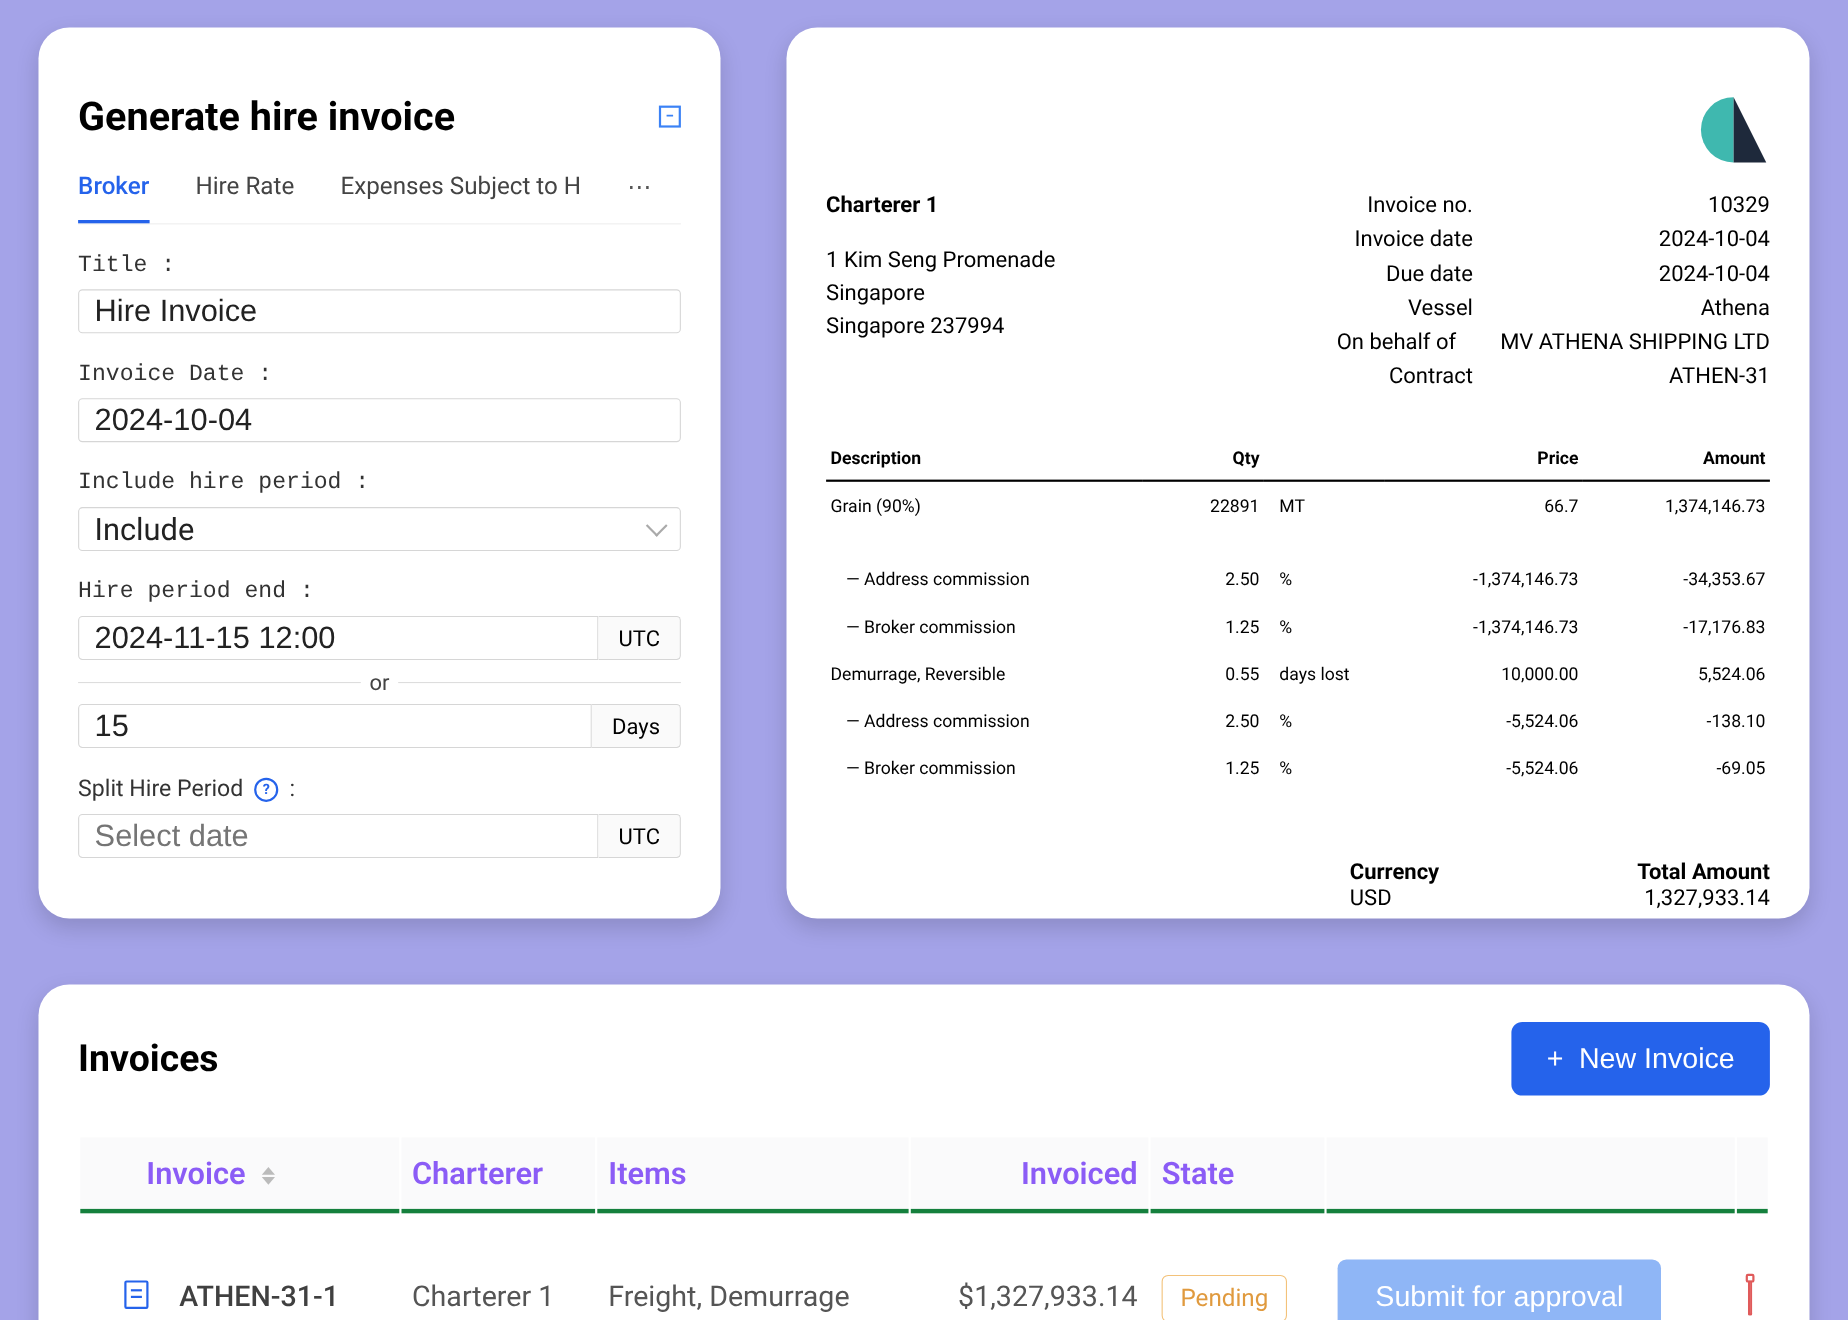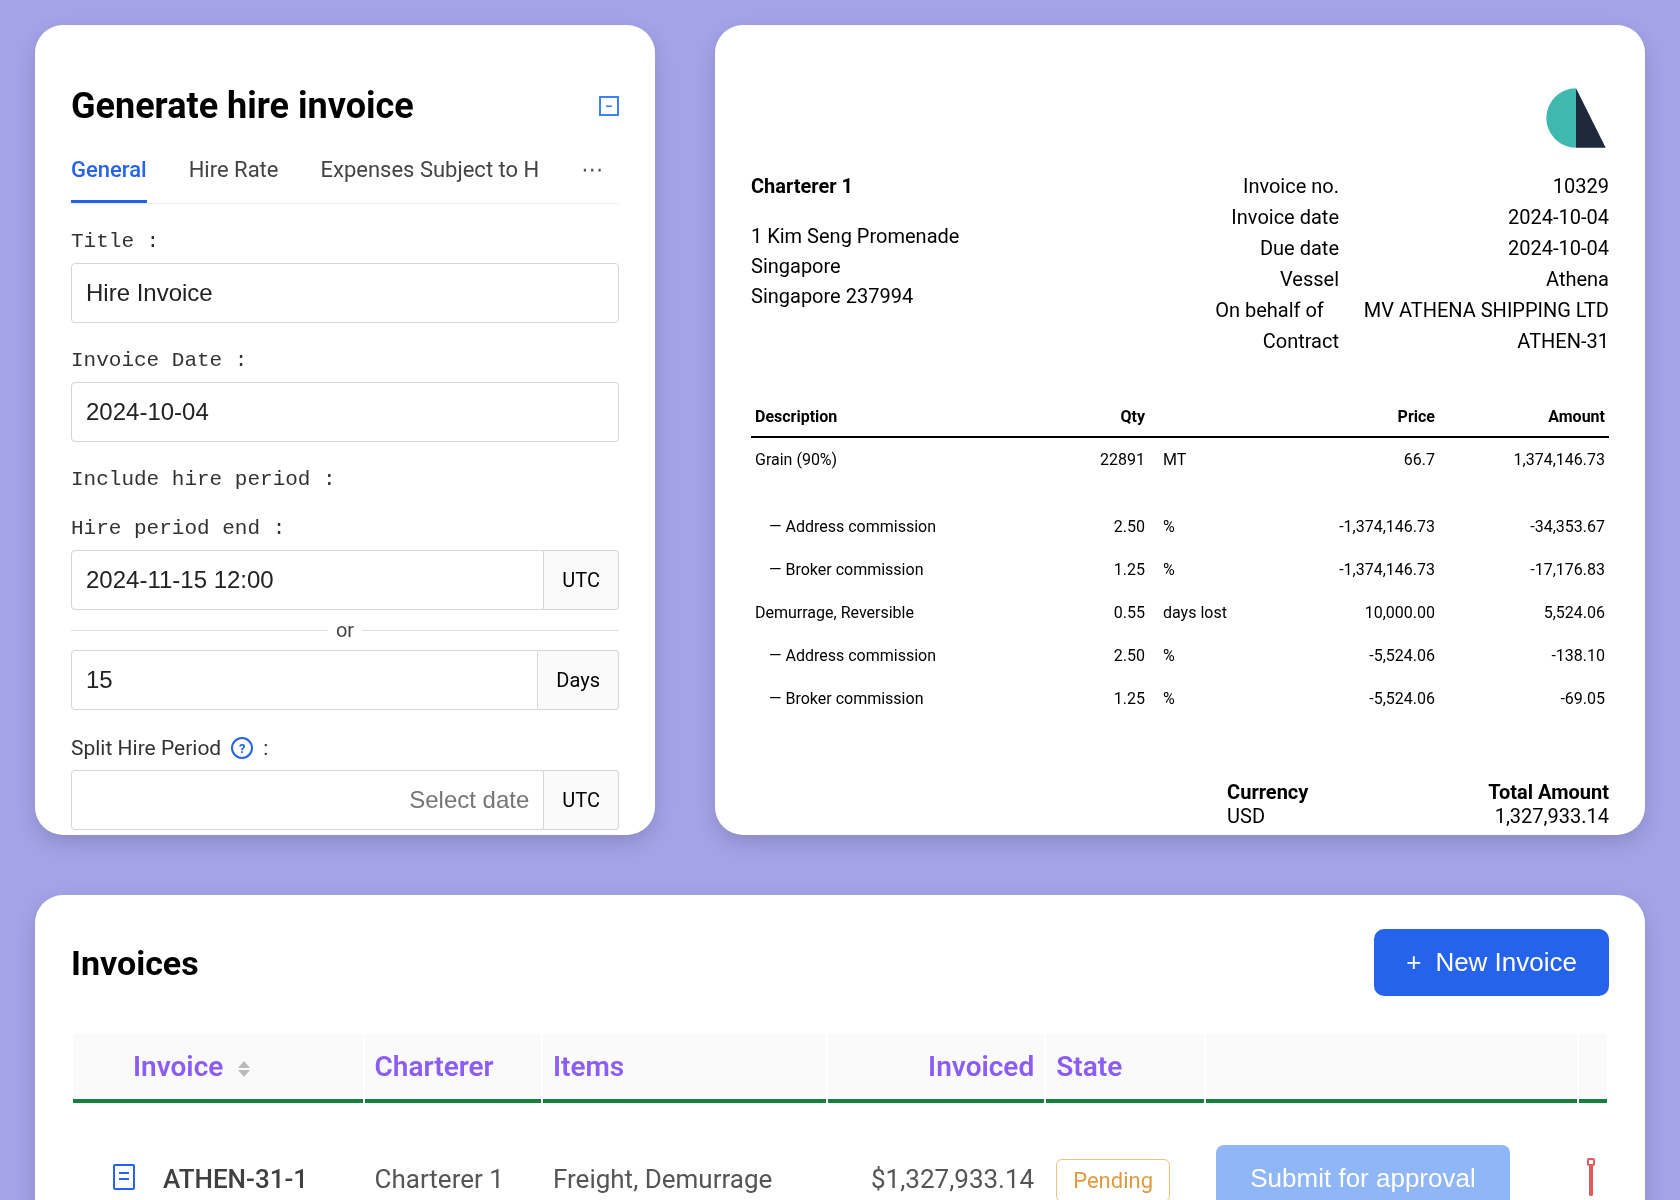"General" div.tab { text: General -> Broker }
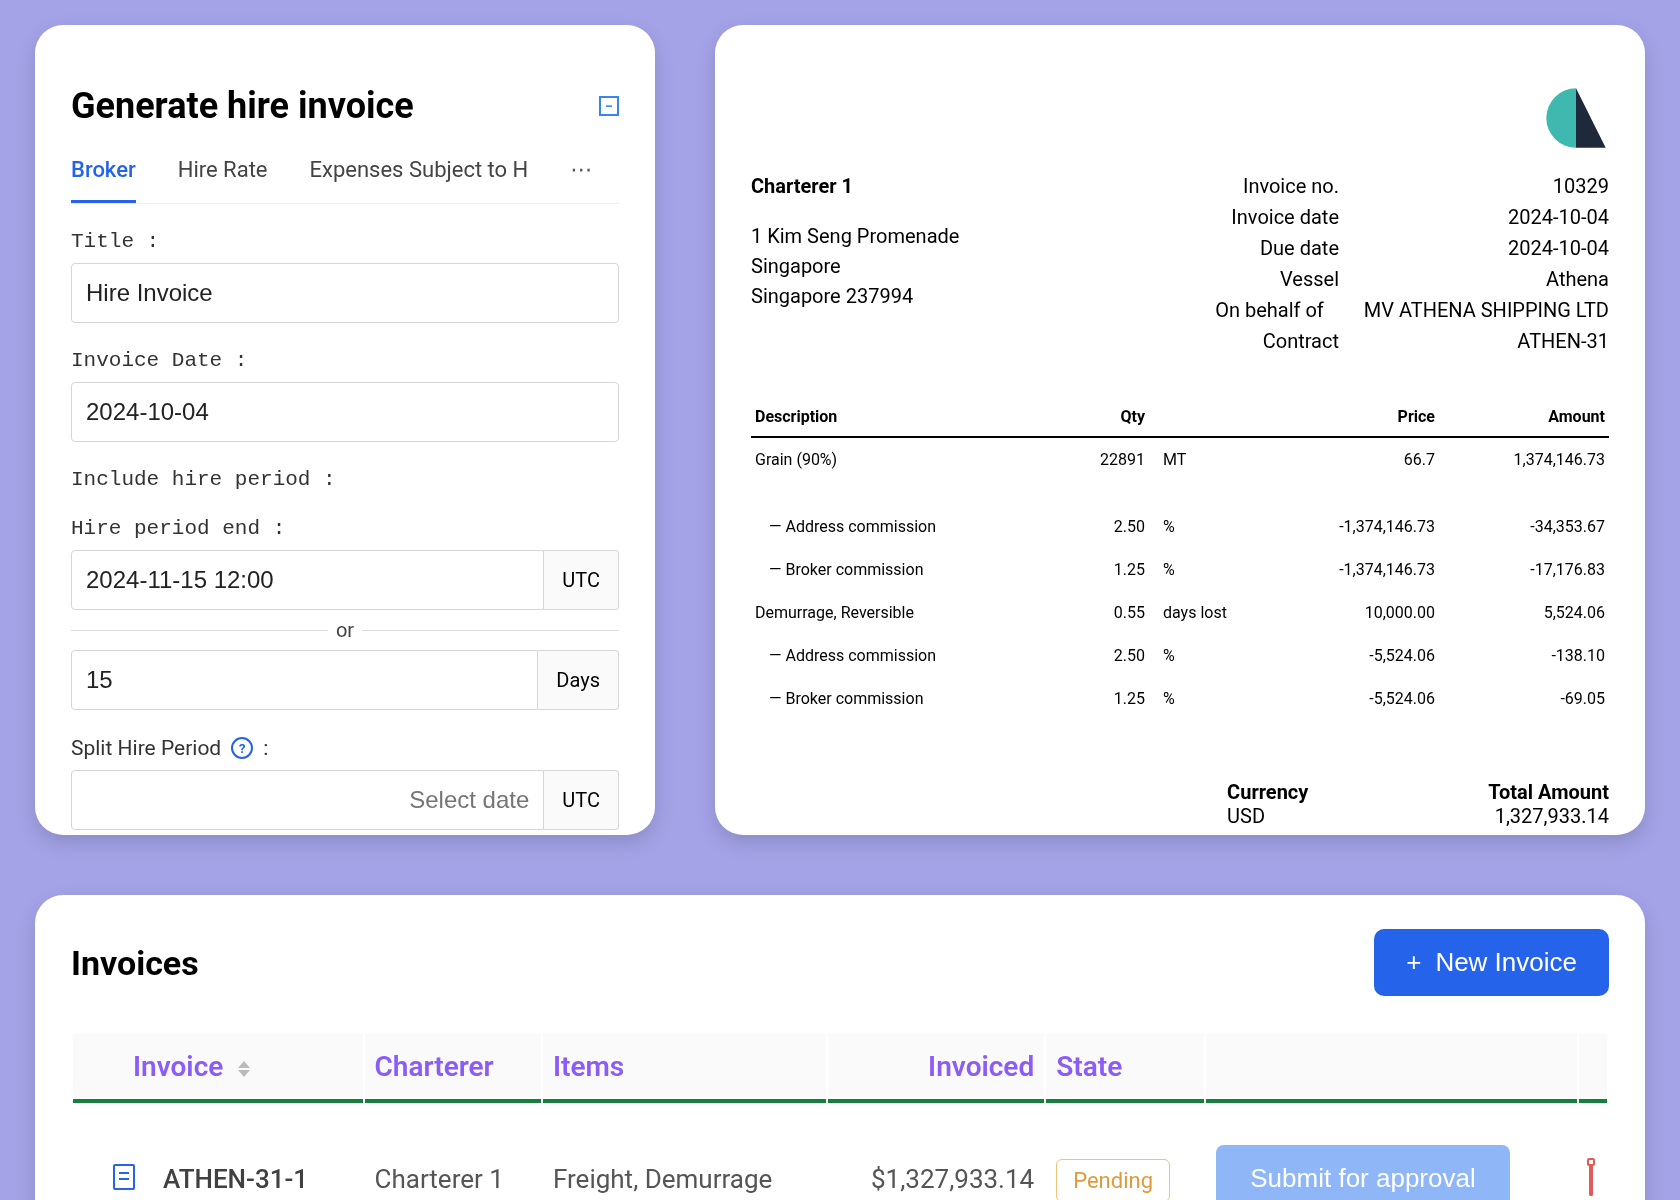"Hire Invoice" .input, .select { font-size: 24px -> 28px; height: 60px -> 40px }
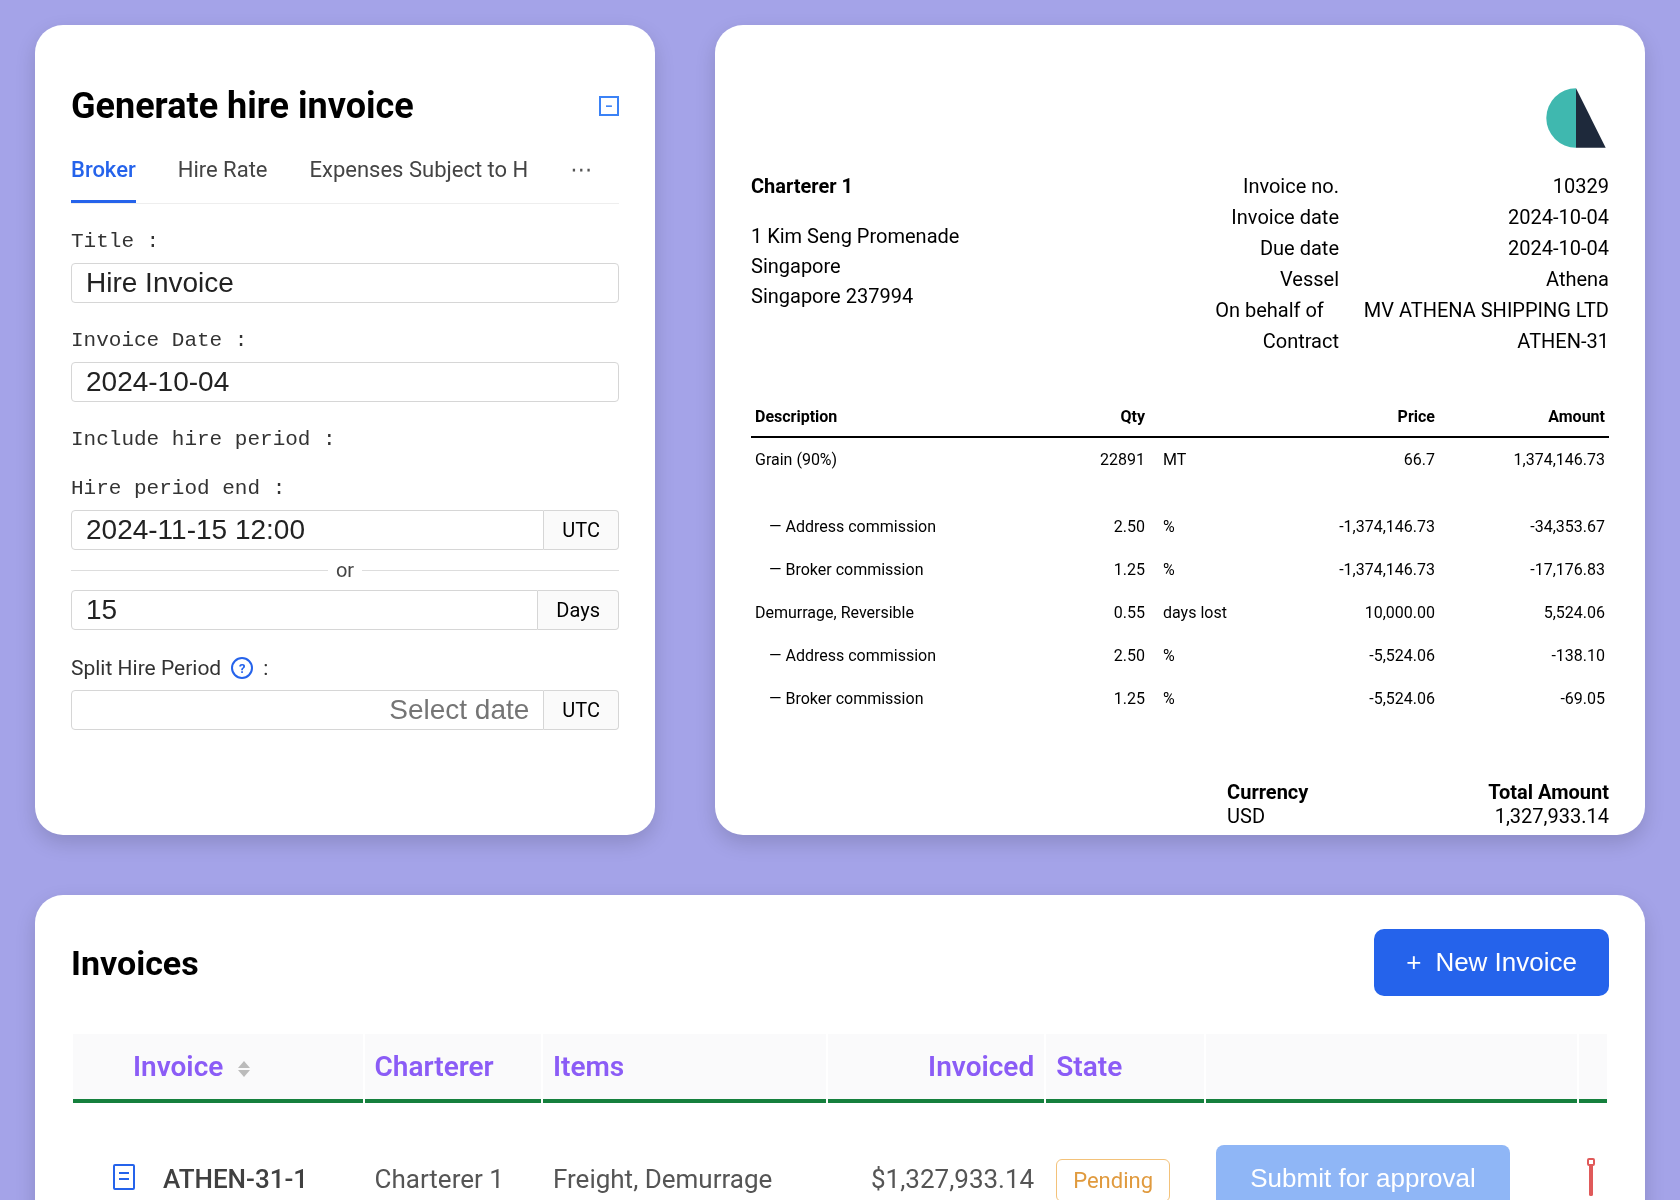"Include" div.select { html: none -> <div> <span>Include</span> <span></span> </div> }
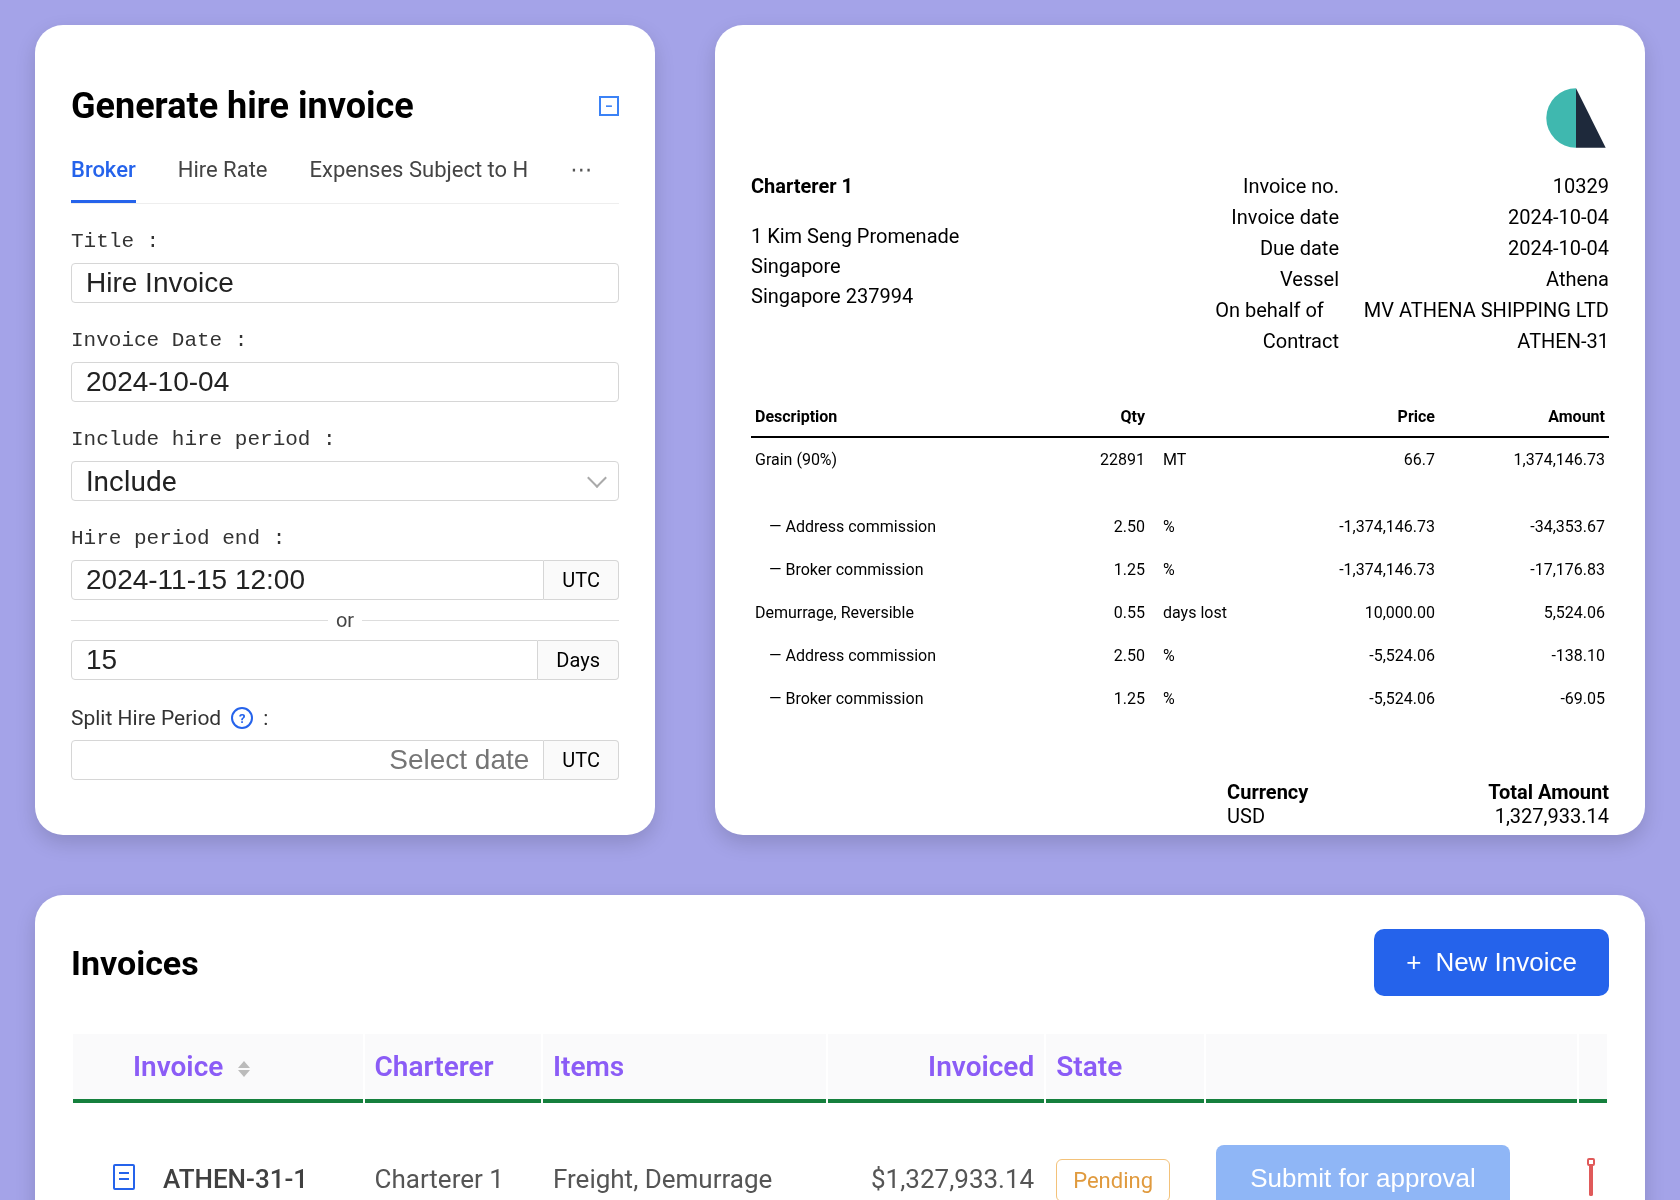"Select date" .placeholder { text-align: right -> none }
